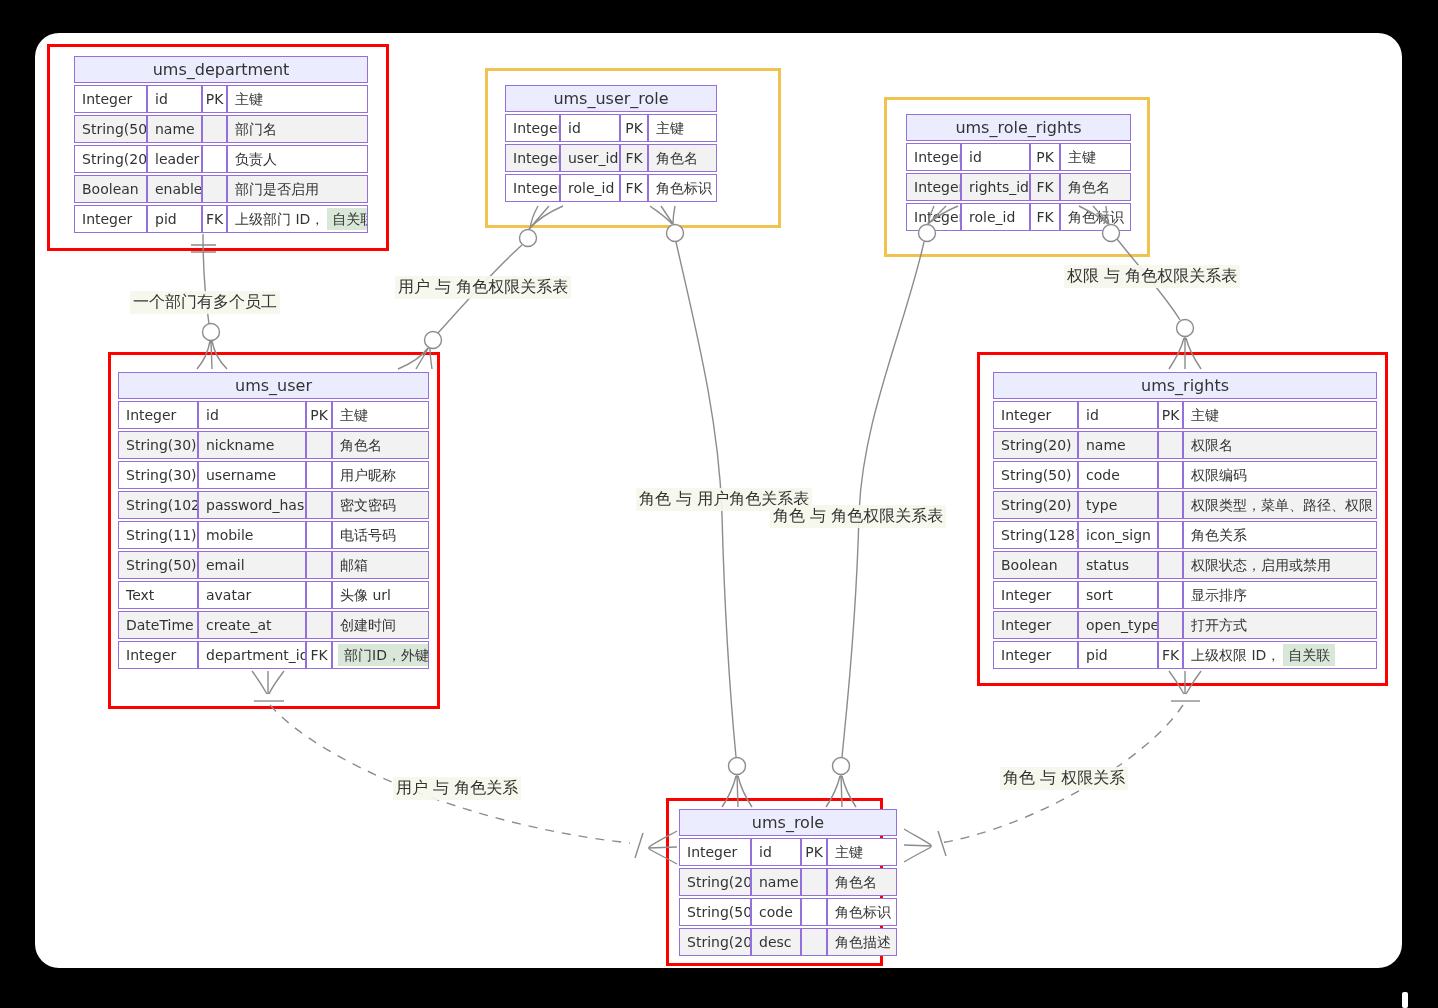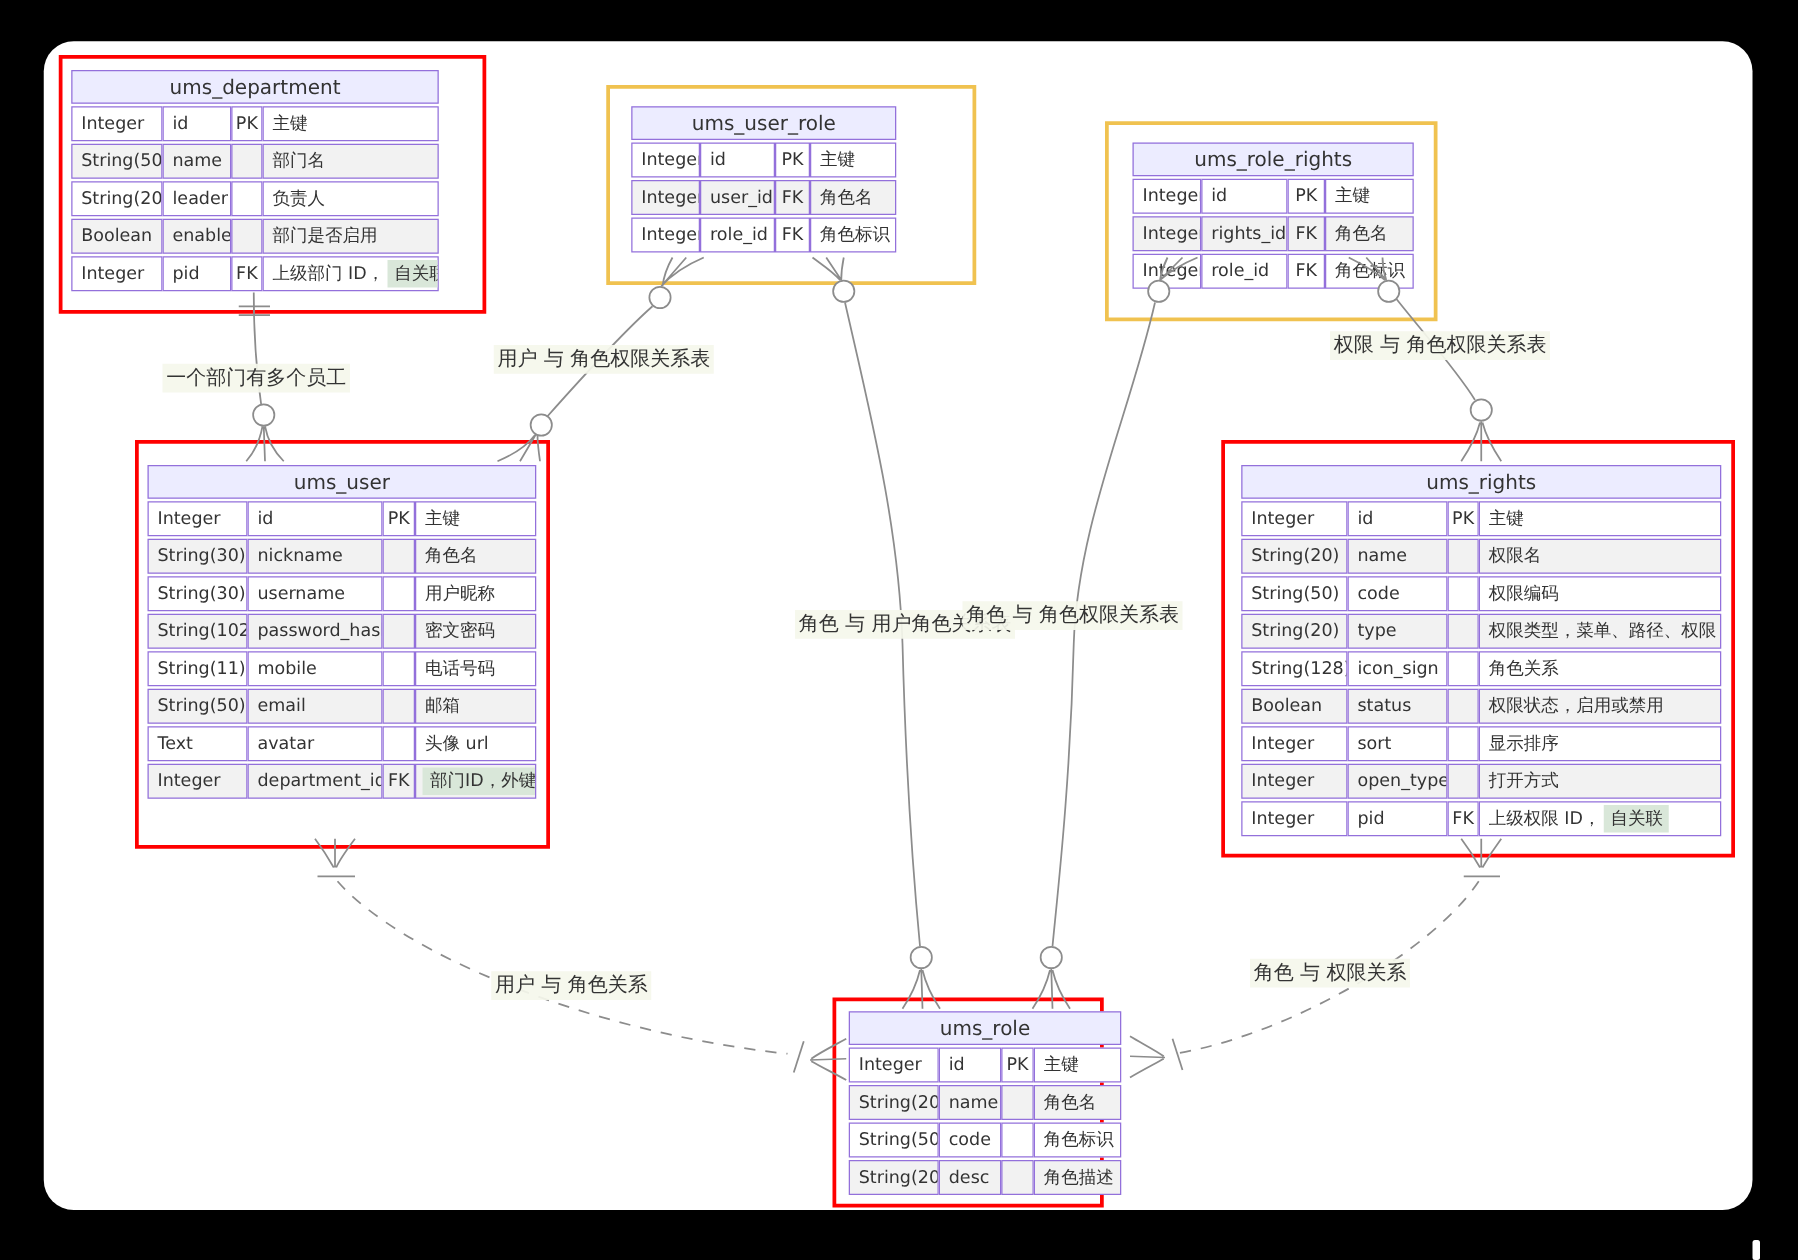"ums_department" div.tframe { padding: 7px 7px 13px 7px -> 7px 7px 13px 24px }
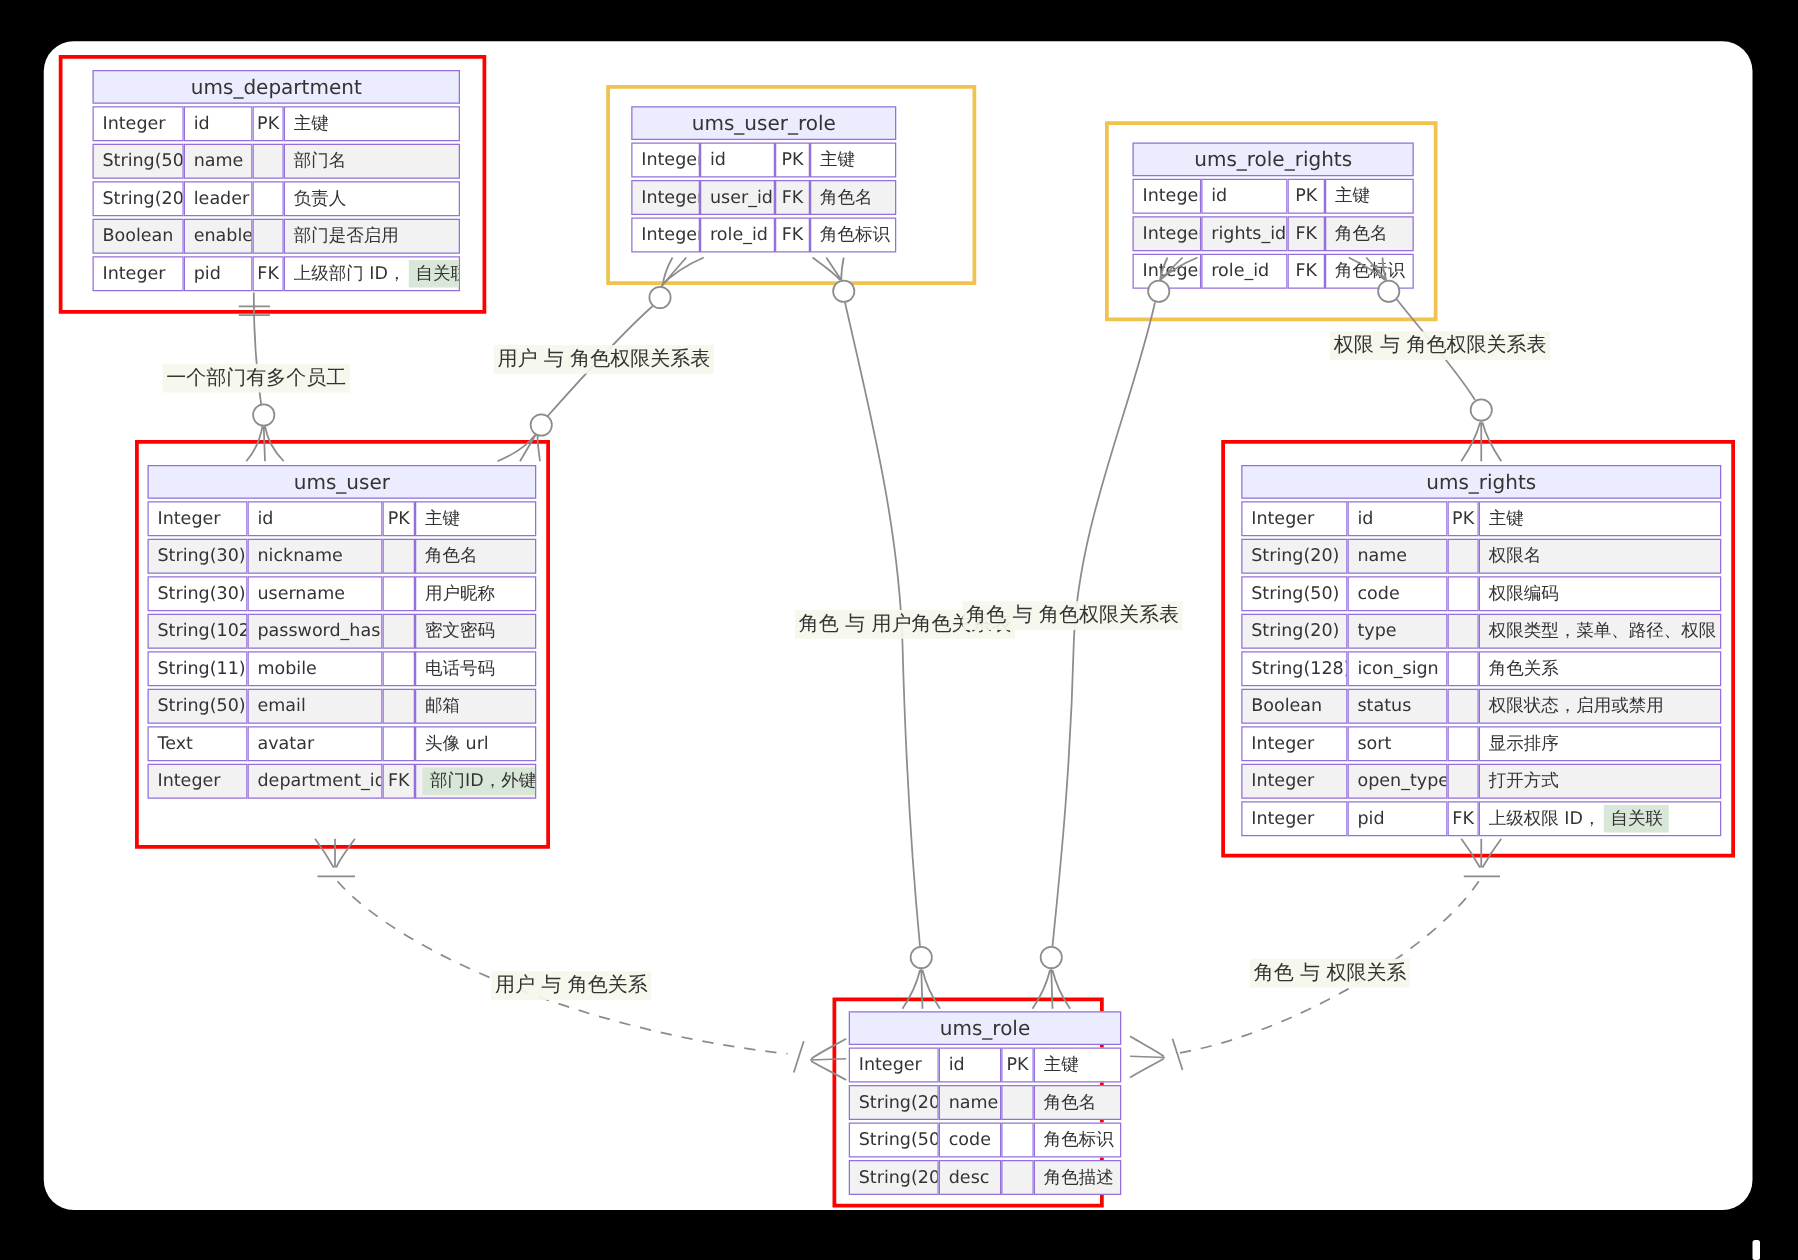"角色 与 角色权限关系表" div.rel-label { top: 481px -> 505px }
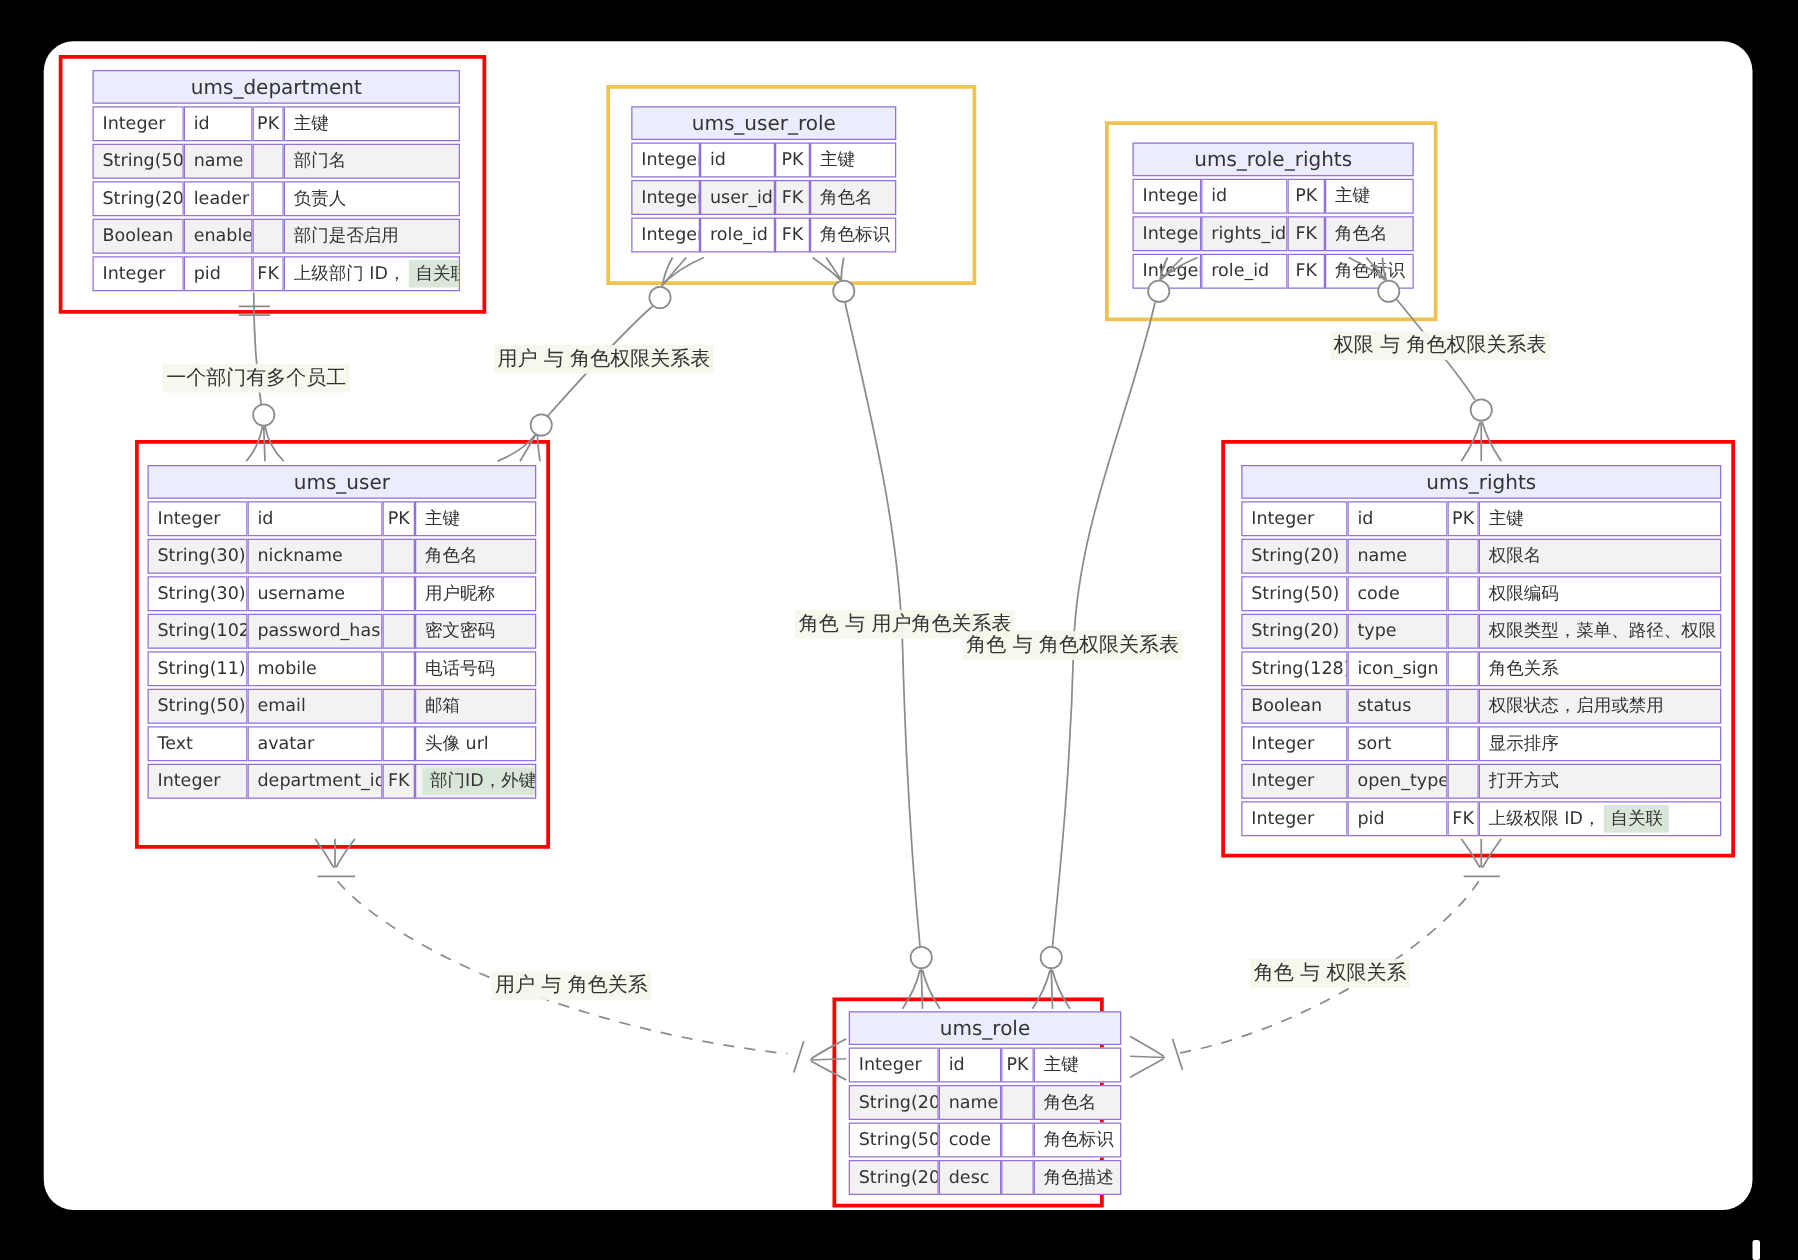"DateTime" tr { html: none -> <tr> <td>DateTime</td> <td>create_at</td> <td></td> <td>创建时间</td> </tr> }
